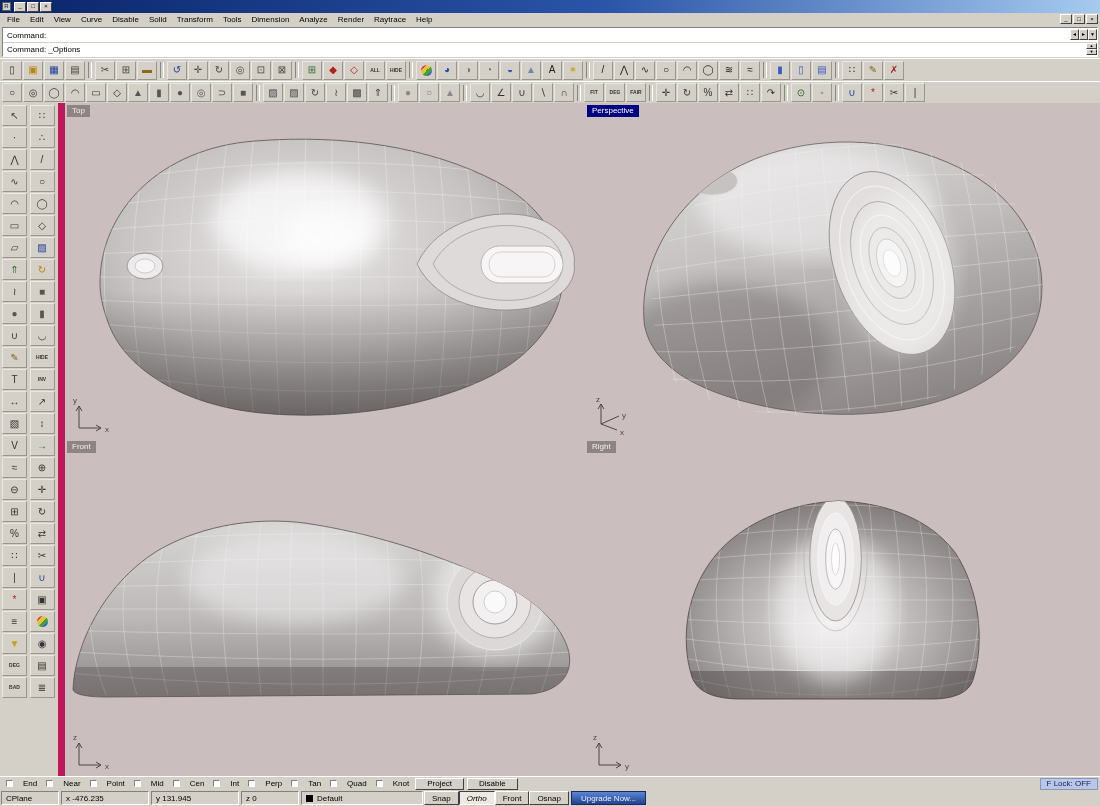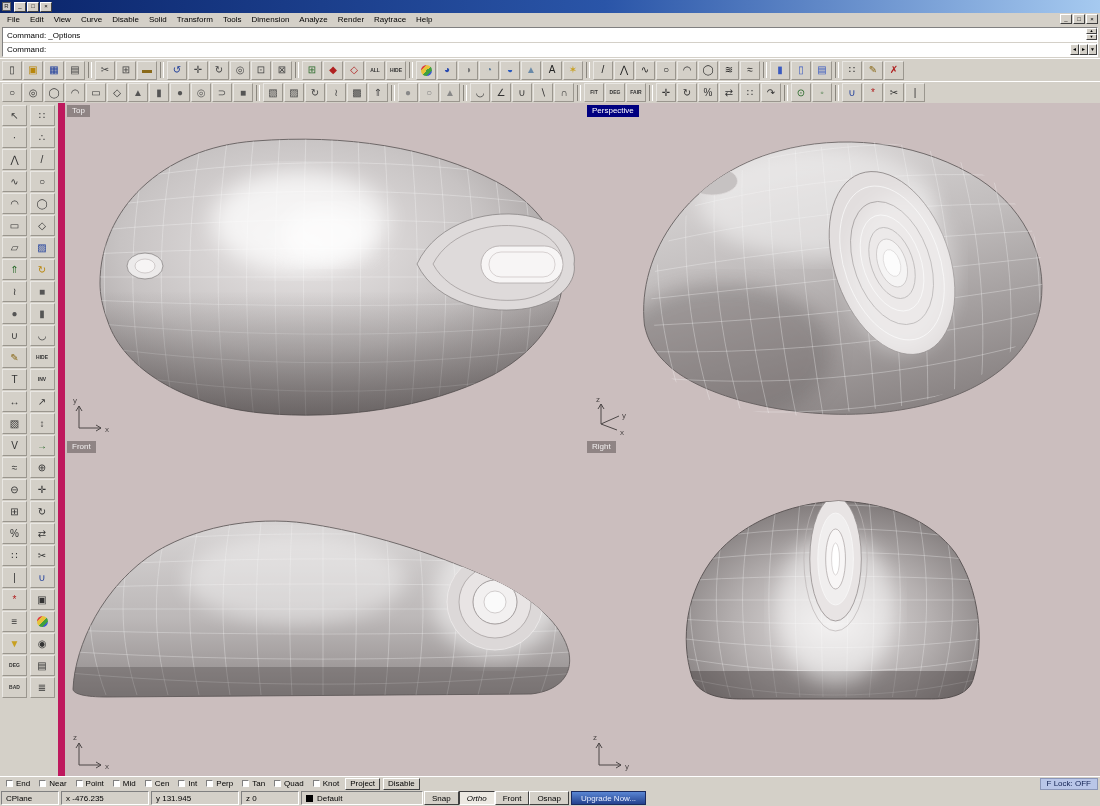"Command: _Options" div.cmd-line { order: before "Command:" -> after "Command:" }
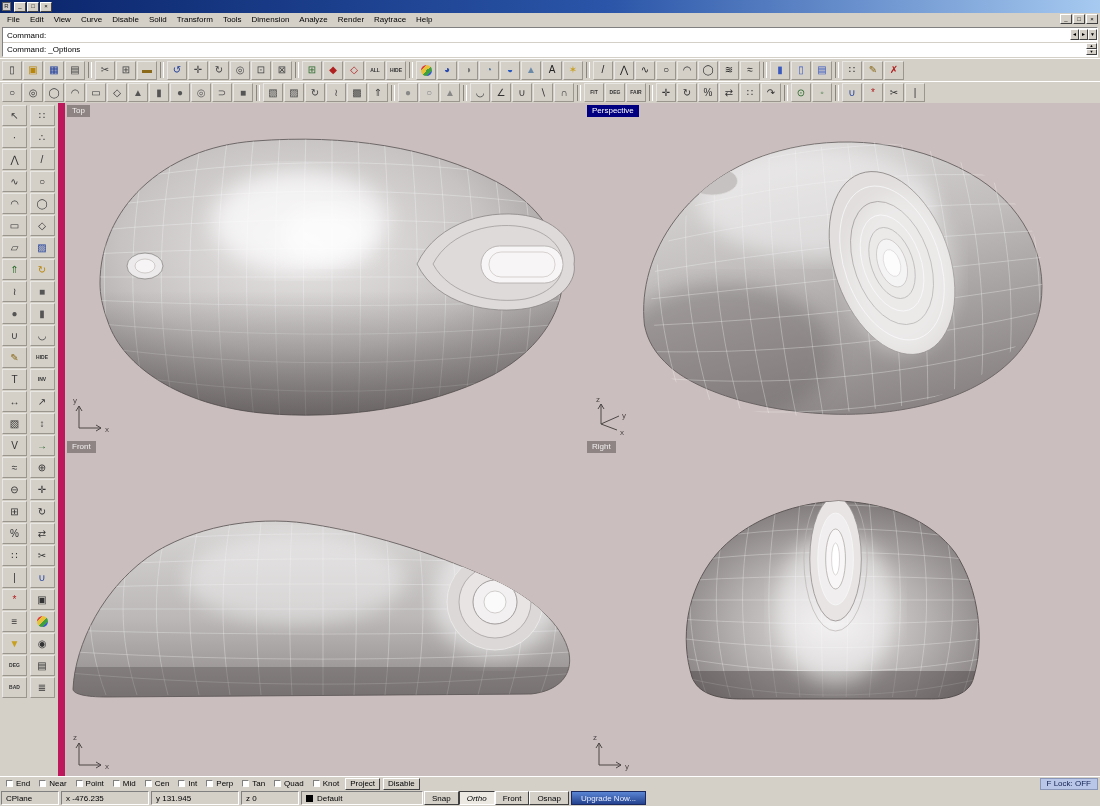"End" .osnap-item { gap: 3px -> 10px }
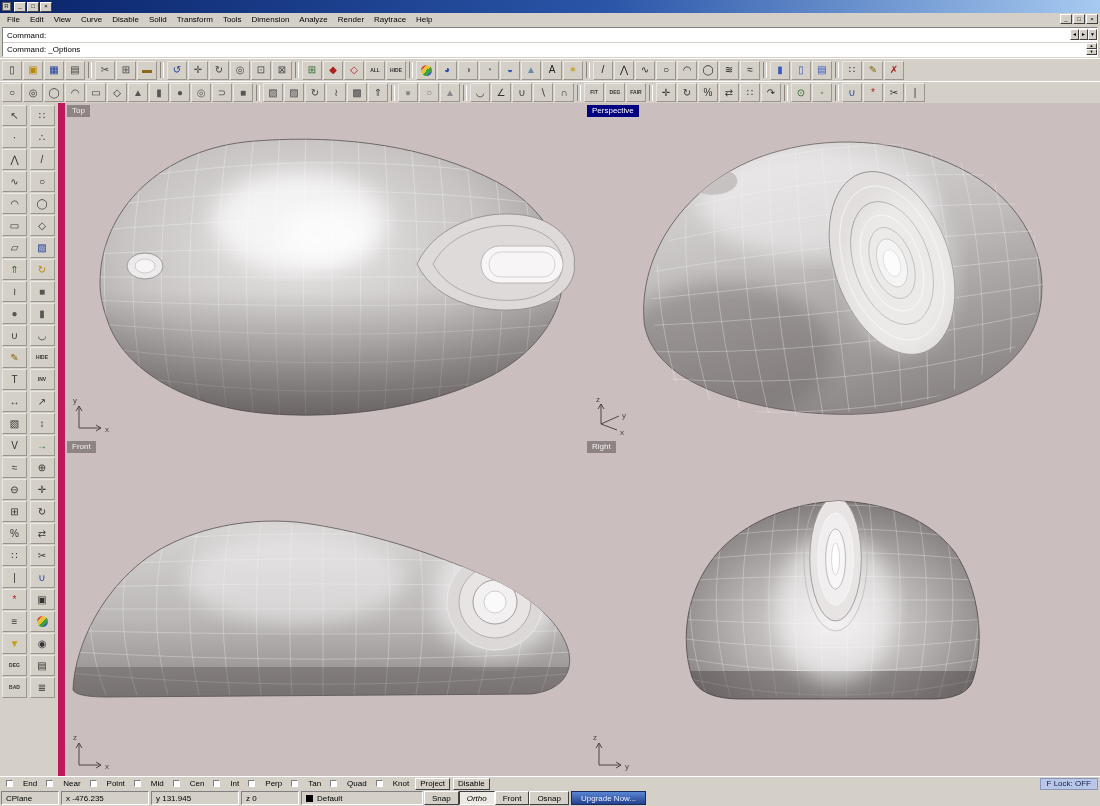"Project" .osnap-btn { padding: 0 4px -> 0 11px }
